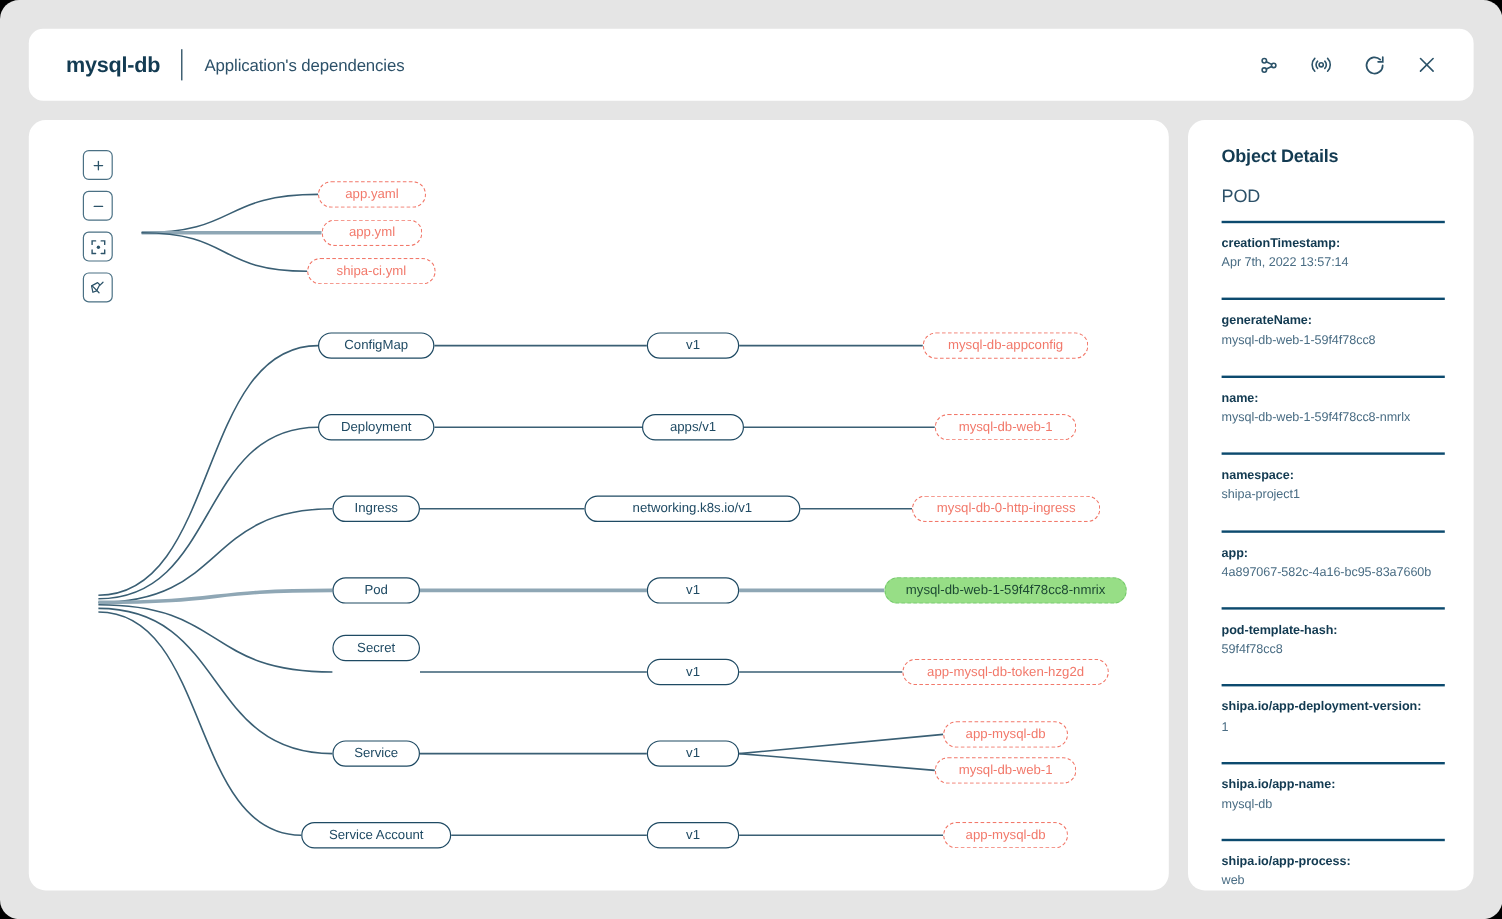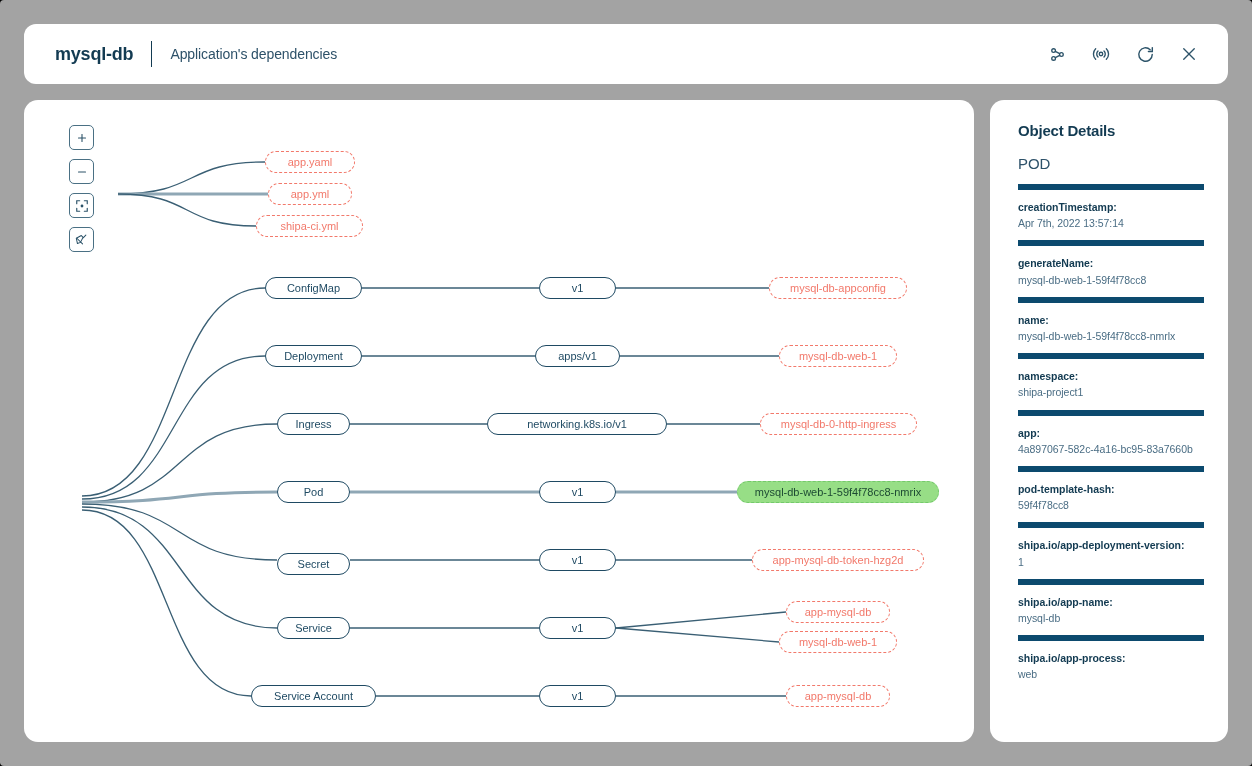"mysql-db" #page { background: #a3a3a3 -> #e5e5e5; border-radius: 4px -> 16px }
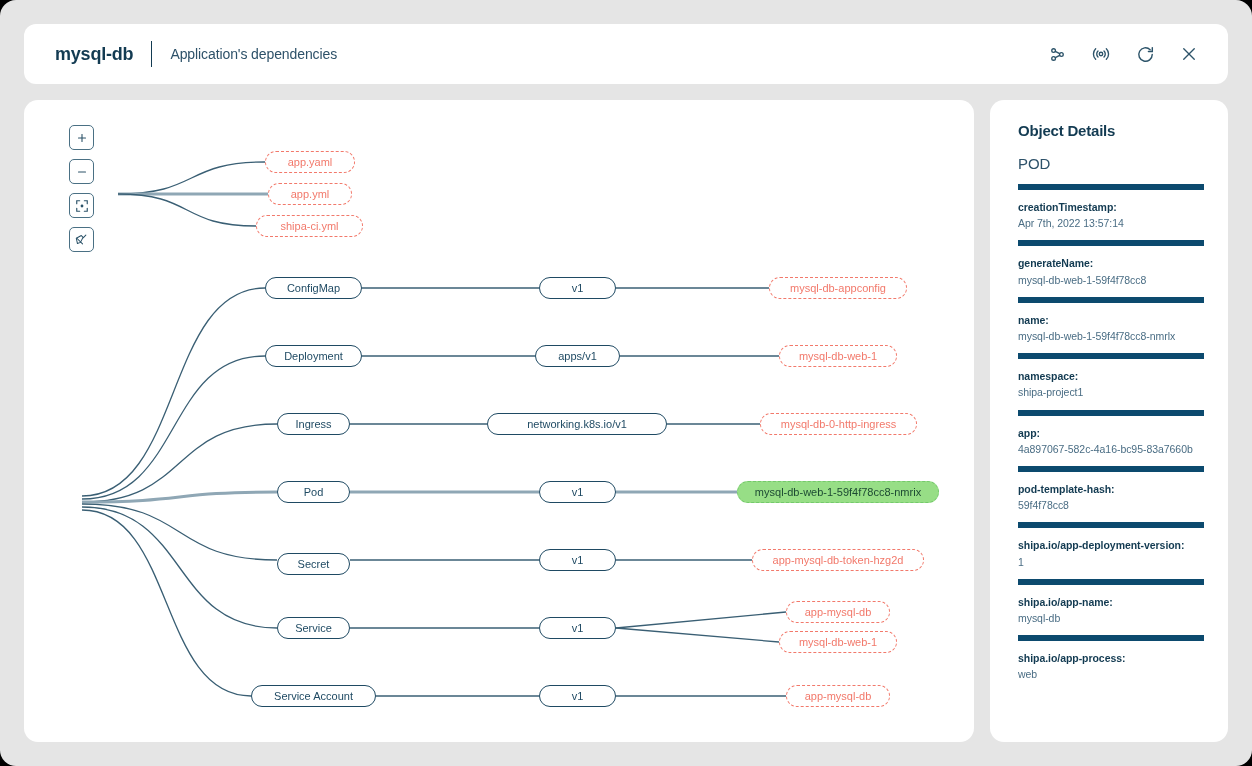"creationTimestamp:" .detail-row { border-top: 6px solid #0c4a6e -> 2px solid #0c4a6e; margin-top: none -> 12px }
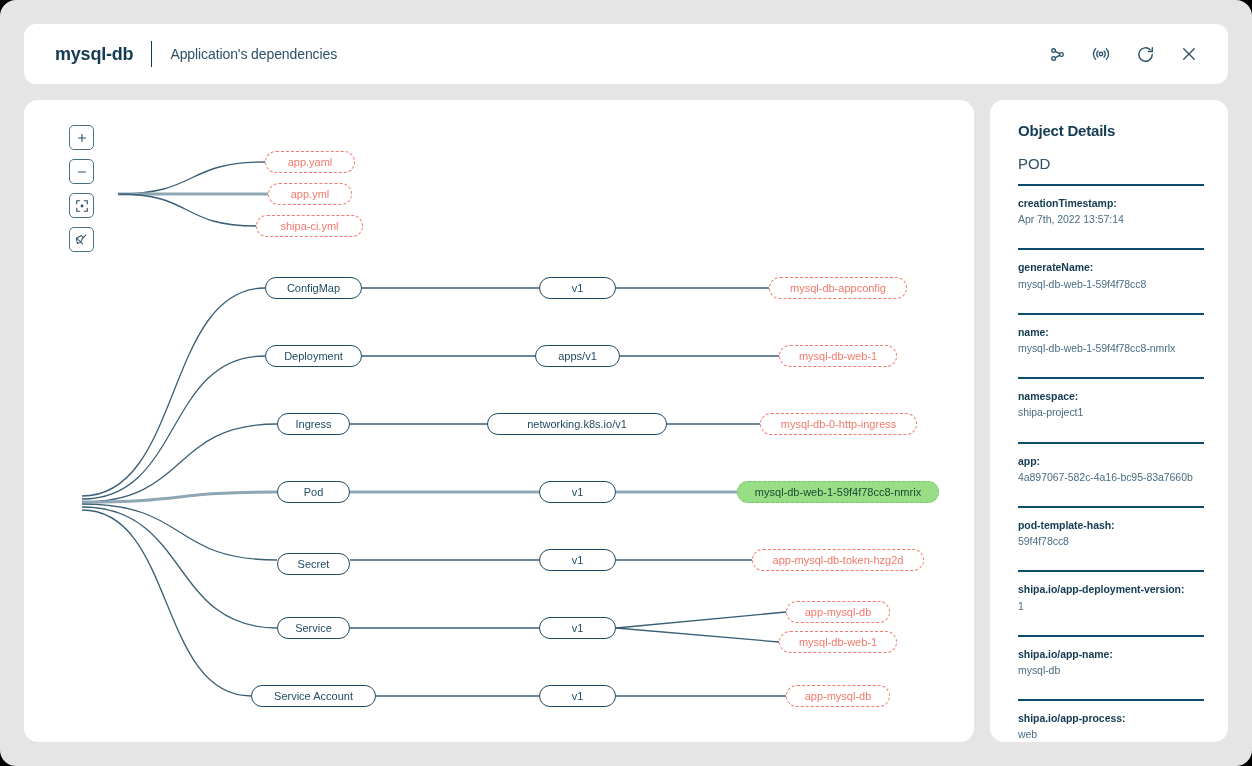"Secret" div.node { top: 453px -> 429px }
